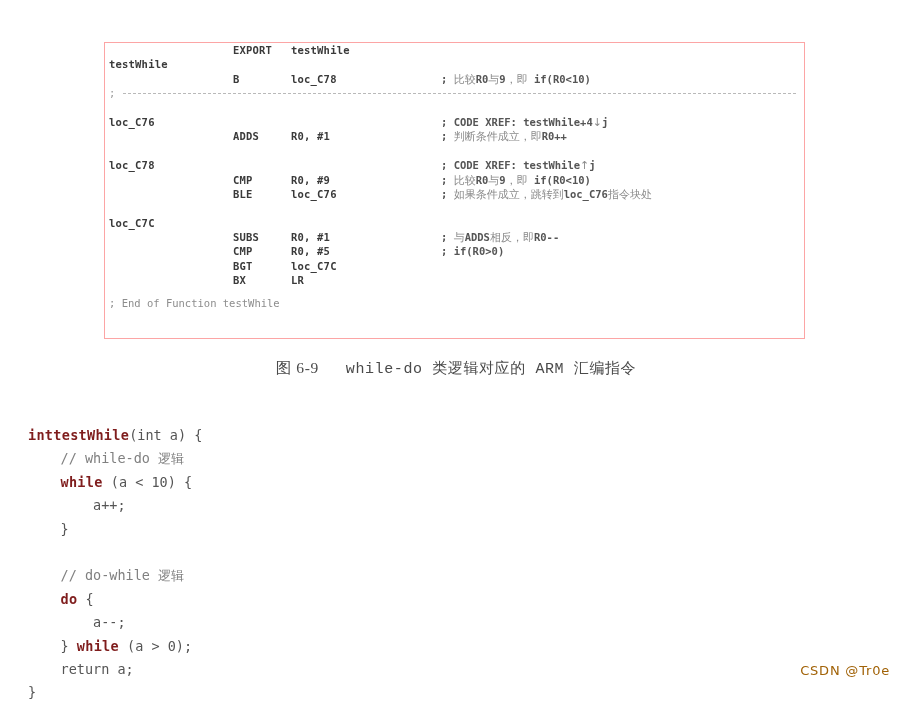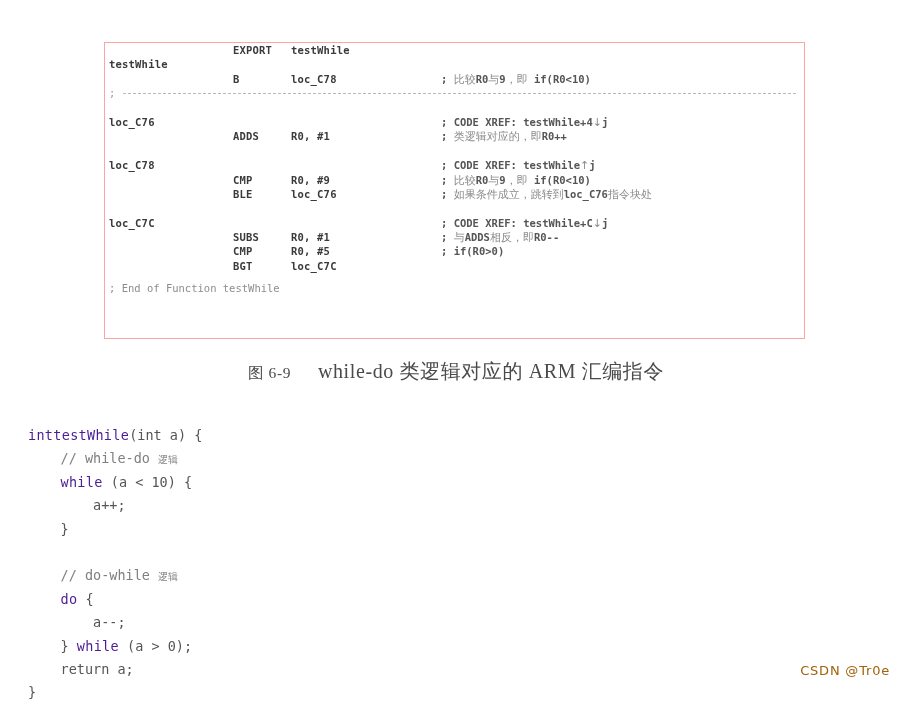"类逻辑对应的，即" span.cn { text: 类逻辑对应的 -> 判断条件成立 }
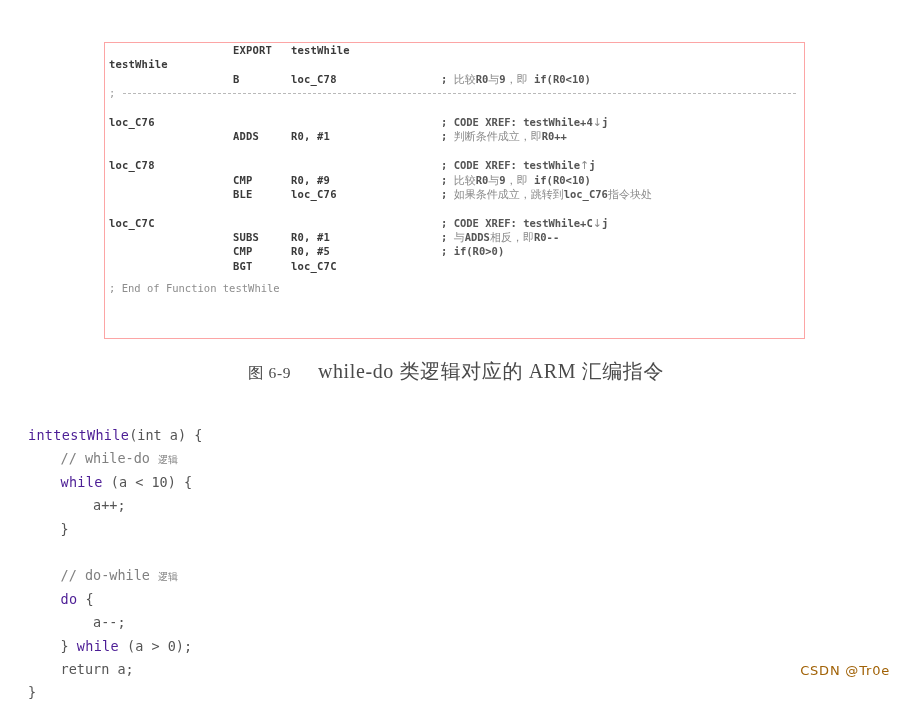"; CODE XREF: testWhile+C↓j" span.col-cmt { html: <span><span>; CODE XREF: testWhile+C</span><span>↓</span><span>j</span></span> -> none }
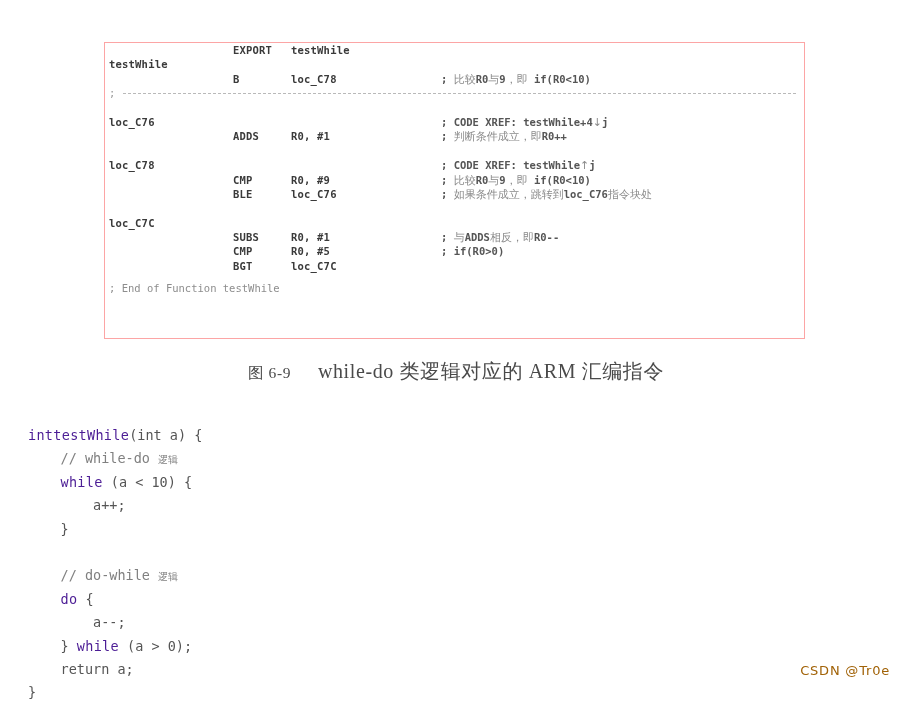"BX" div.asm-line { html: none -> <div><span>BX</span><span>LR</span></div> }
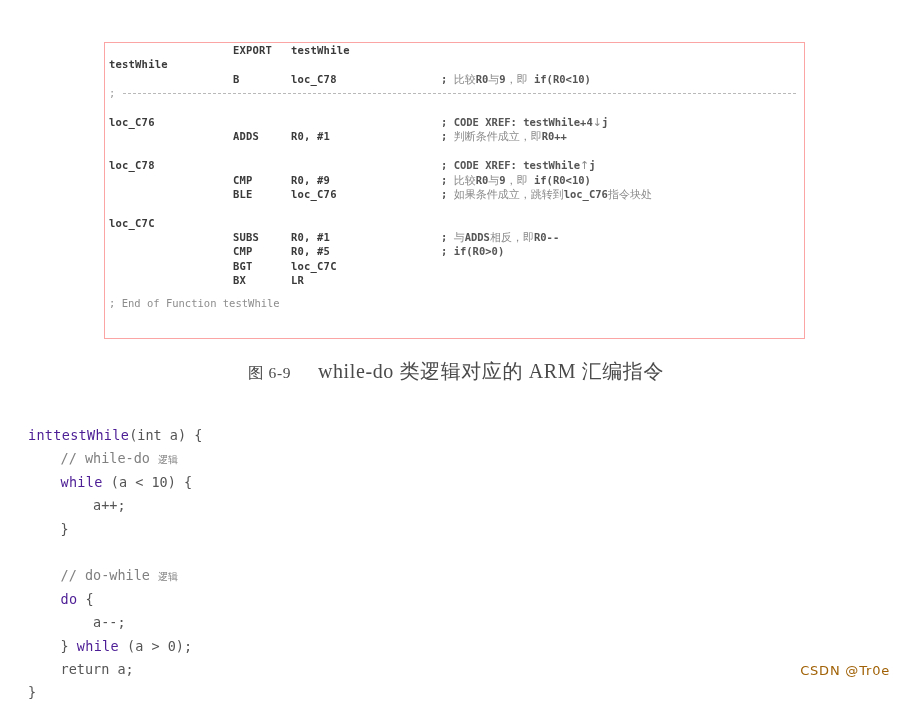"while-do 类逻辑对应的 ARM 汇编指令" #figure-caption .cap-zh { font-family: Liberation Serif, serif -> Liberation Mono, monospace; font-size: 20px -> 15px }
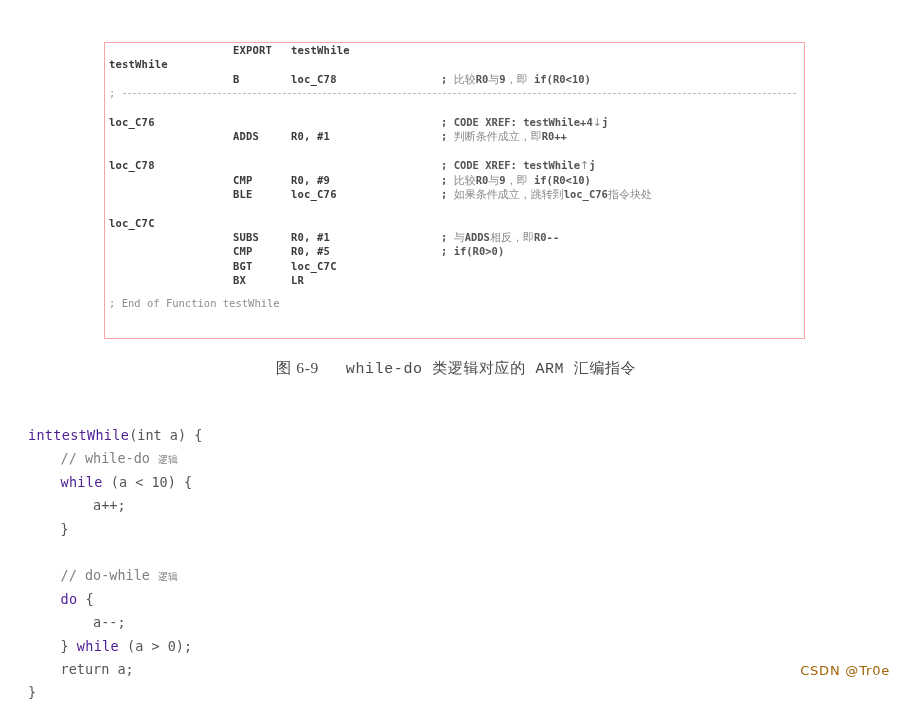"inttestWhile" #c-code .kw { color: #4c1d95 -> #7f1d1d; font-weight: normal -> bold }
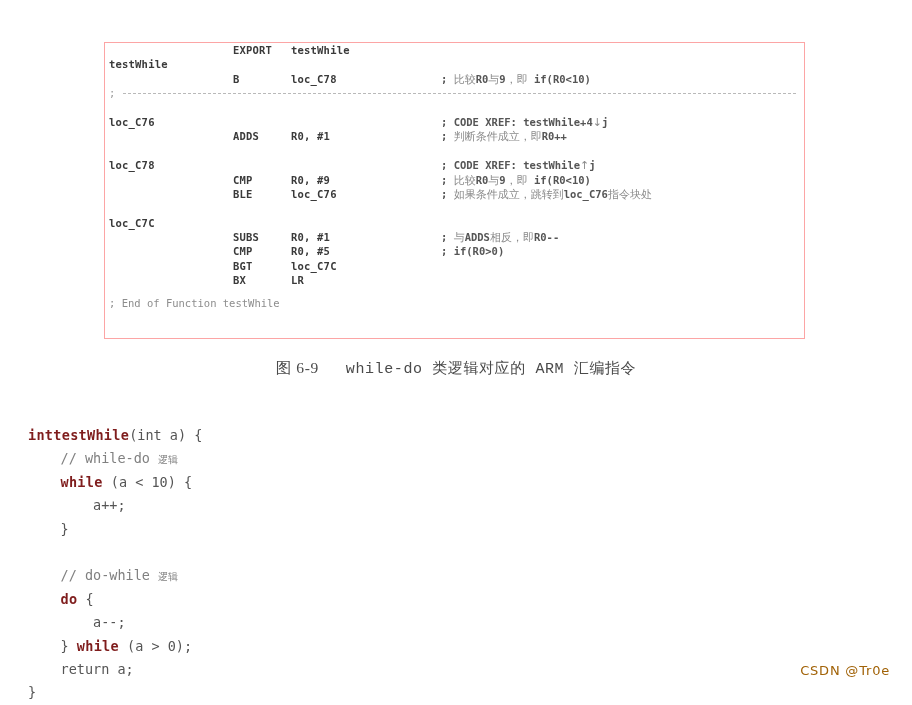"逻辑" #c-code .cm .zh { font-size: 10px -> 13px }
